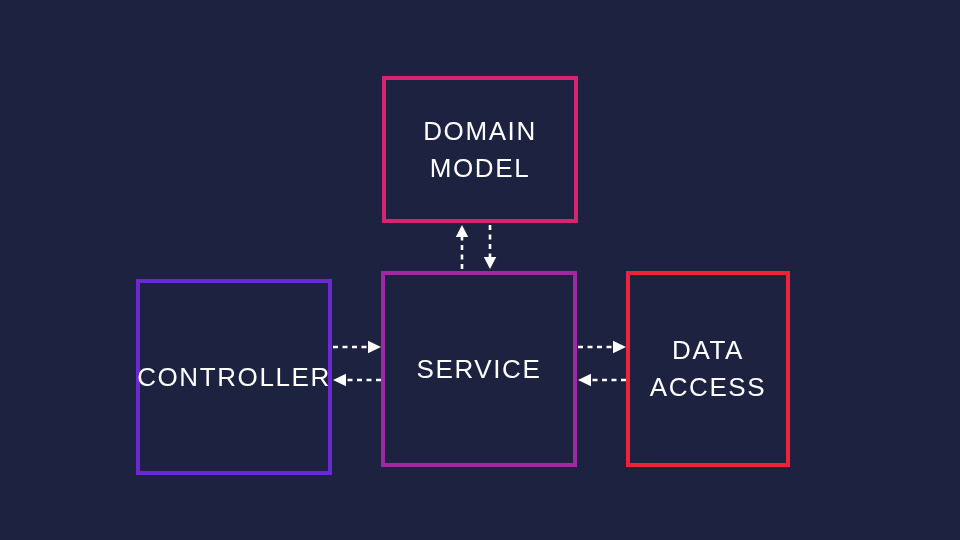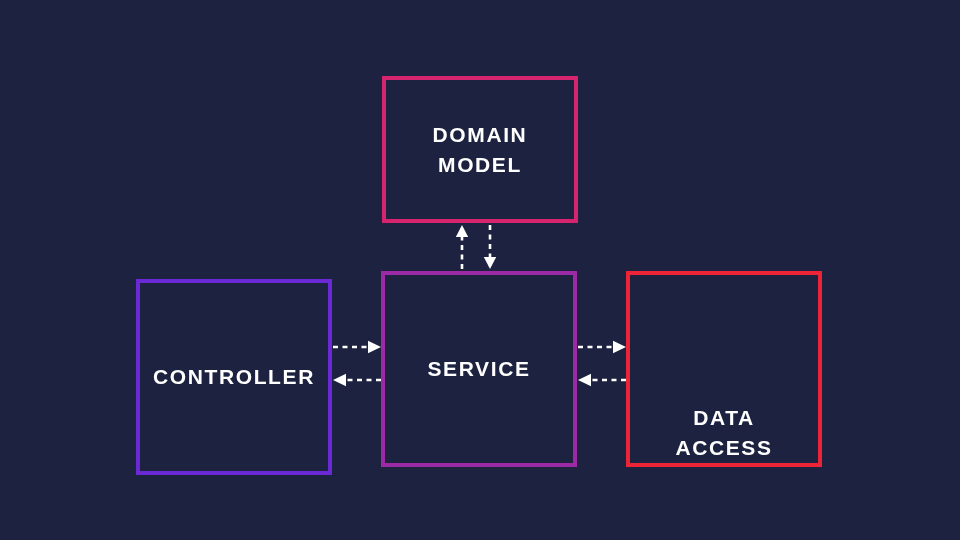"DOMAIN" .node-label { font-size: 21px -> 26px; font-weight: bold -> normal }
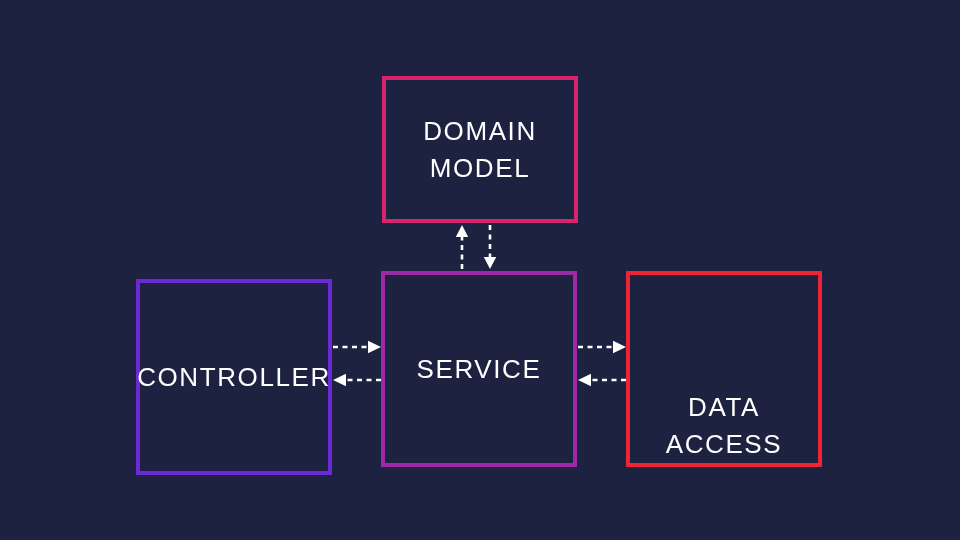"DATA" #node-data-access { align-items: flex-end -> none; width: 196px -> 164px }
